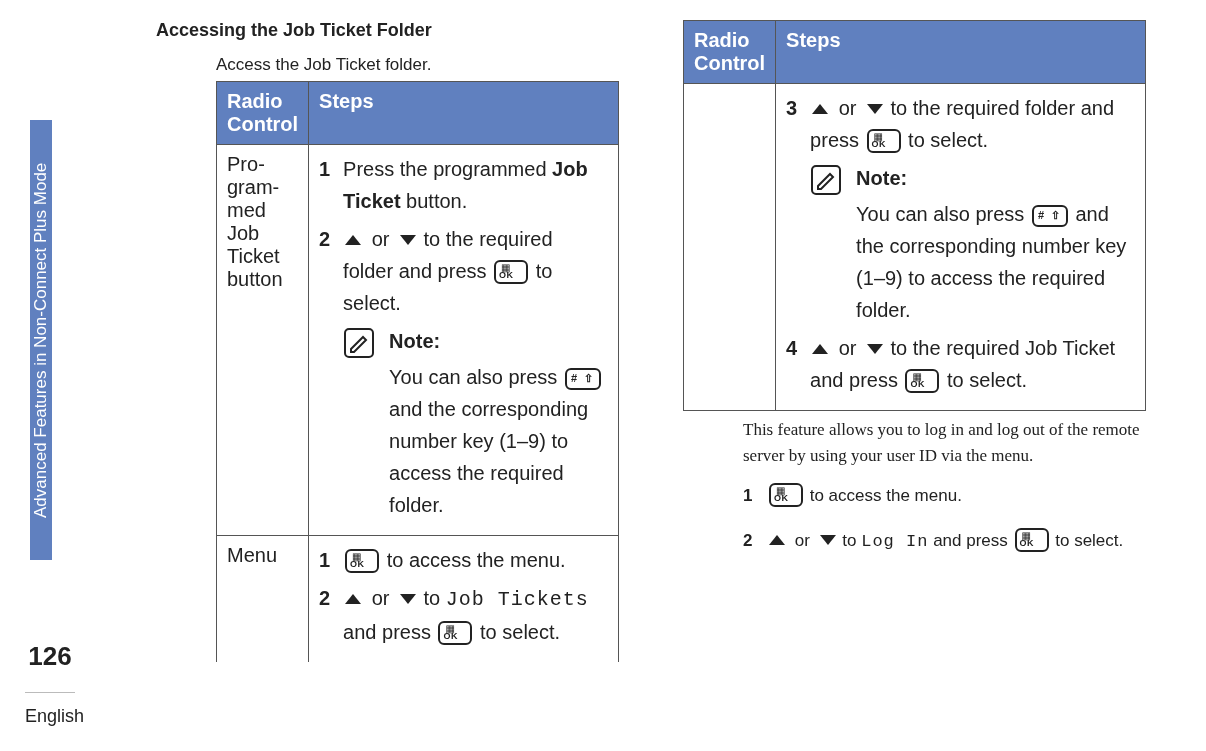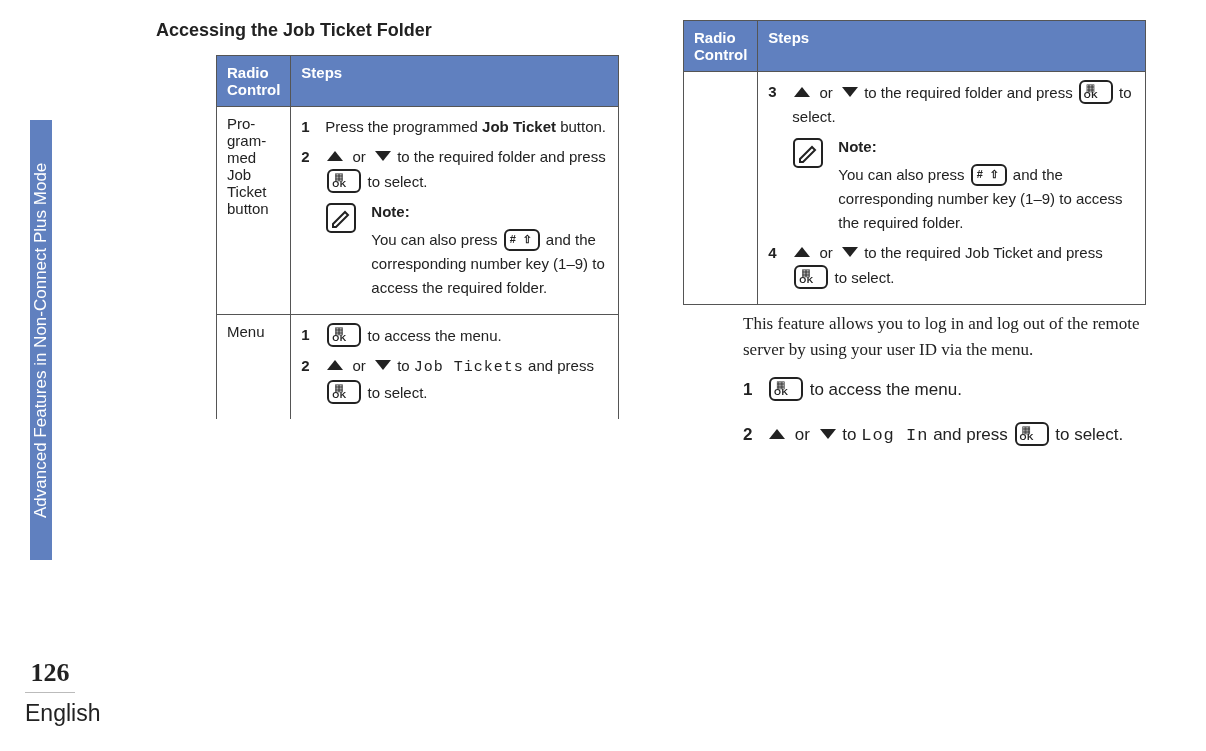"Radio Control" table.procedure th, table.procedure td { font-size: 15px -> 20px }
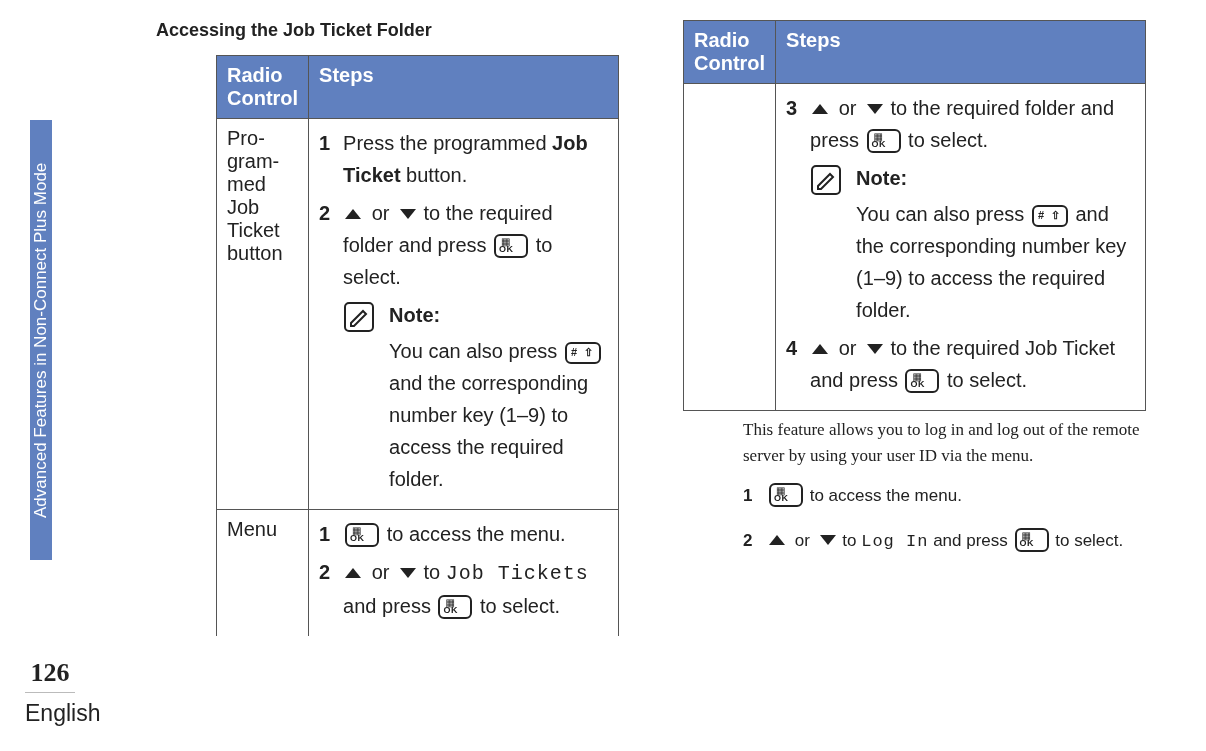"Access the Job Ticket folder." p.intro { html: none -> <p>Access the Job Ticket folder.</p> }
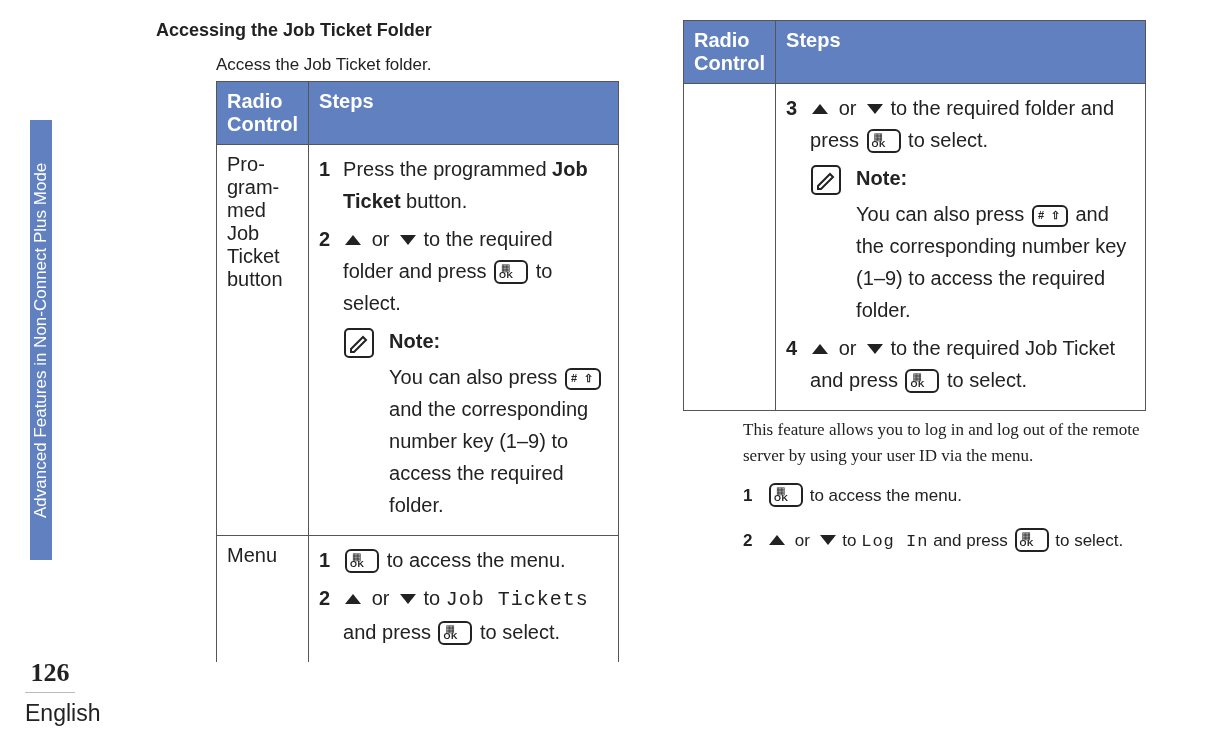"126" .page-num { font-family: Liberation Serif, serif -> none; padding-bottom: 4px -> 20px }
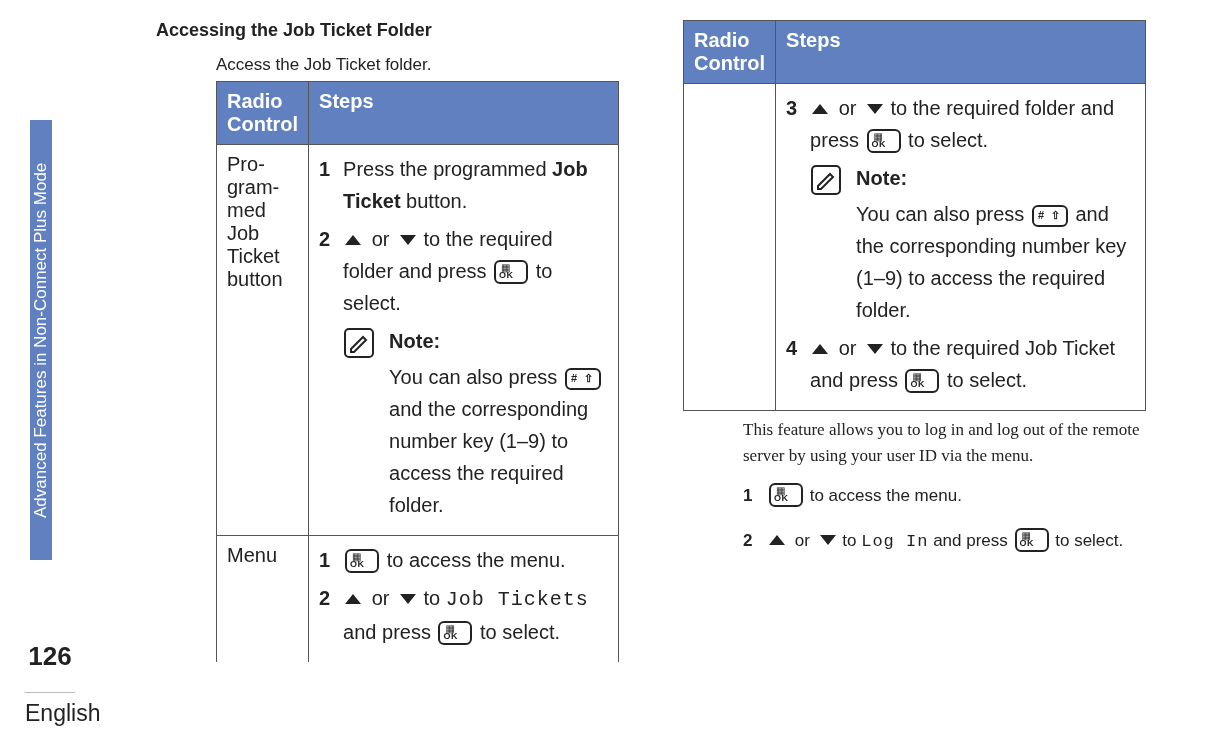"English" .lang { font-size: 23px -> 18px }
